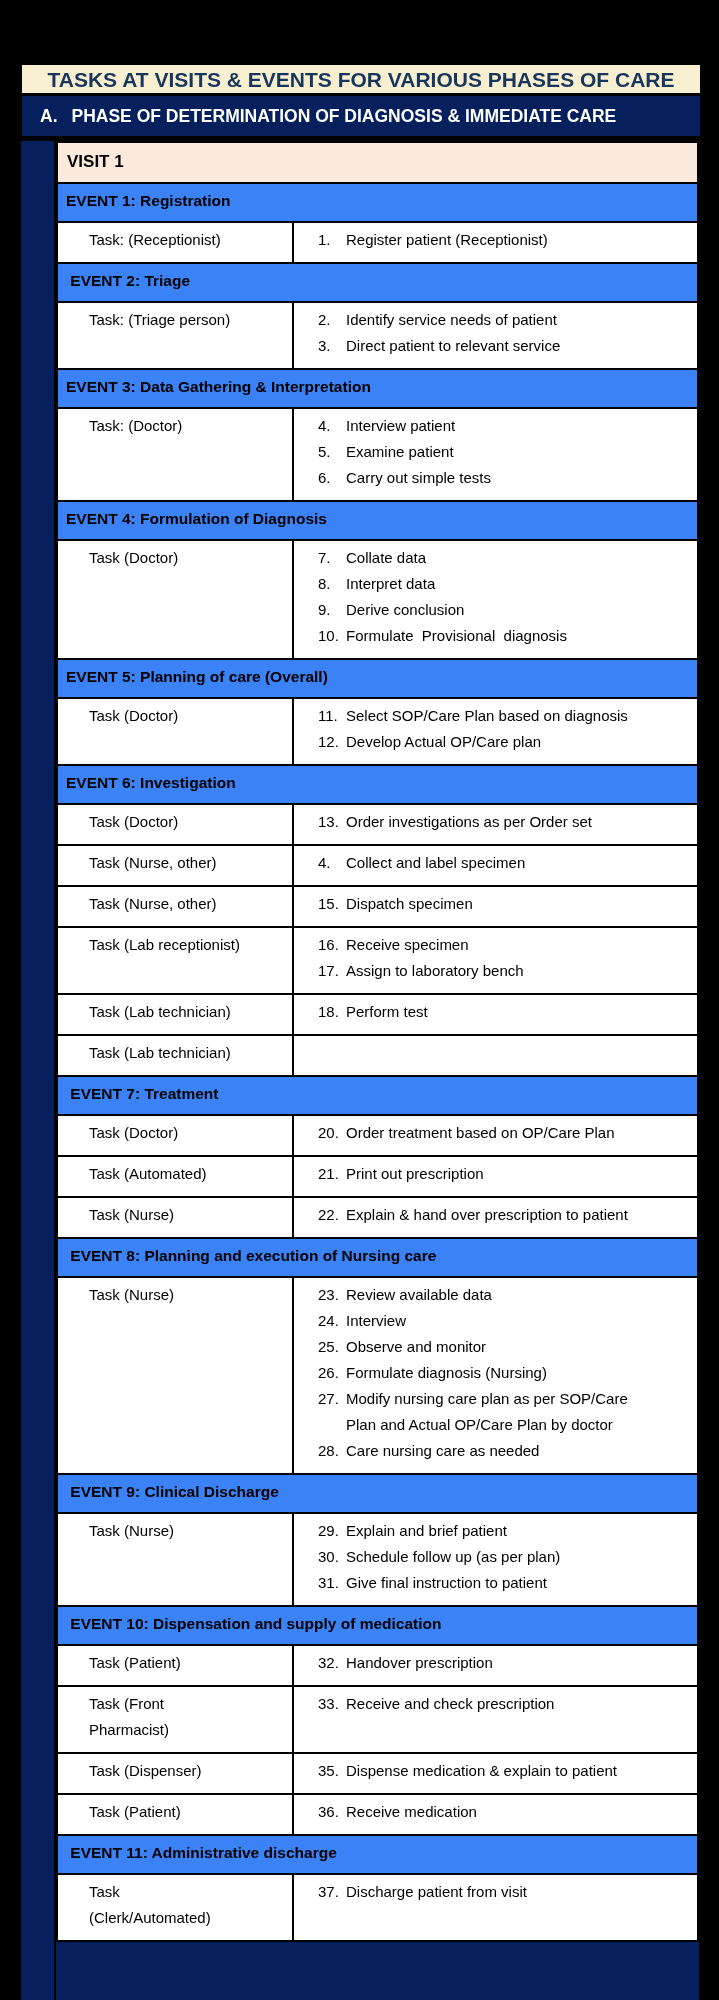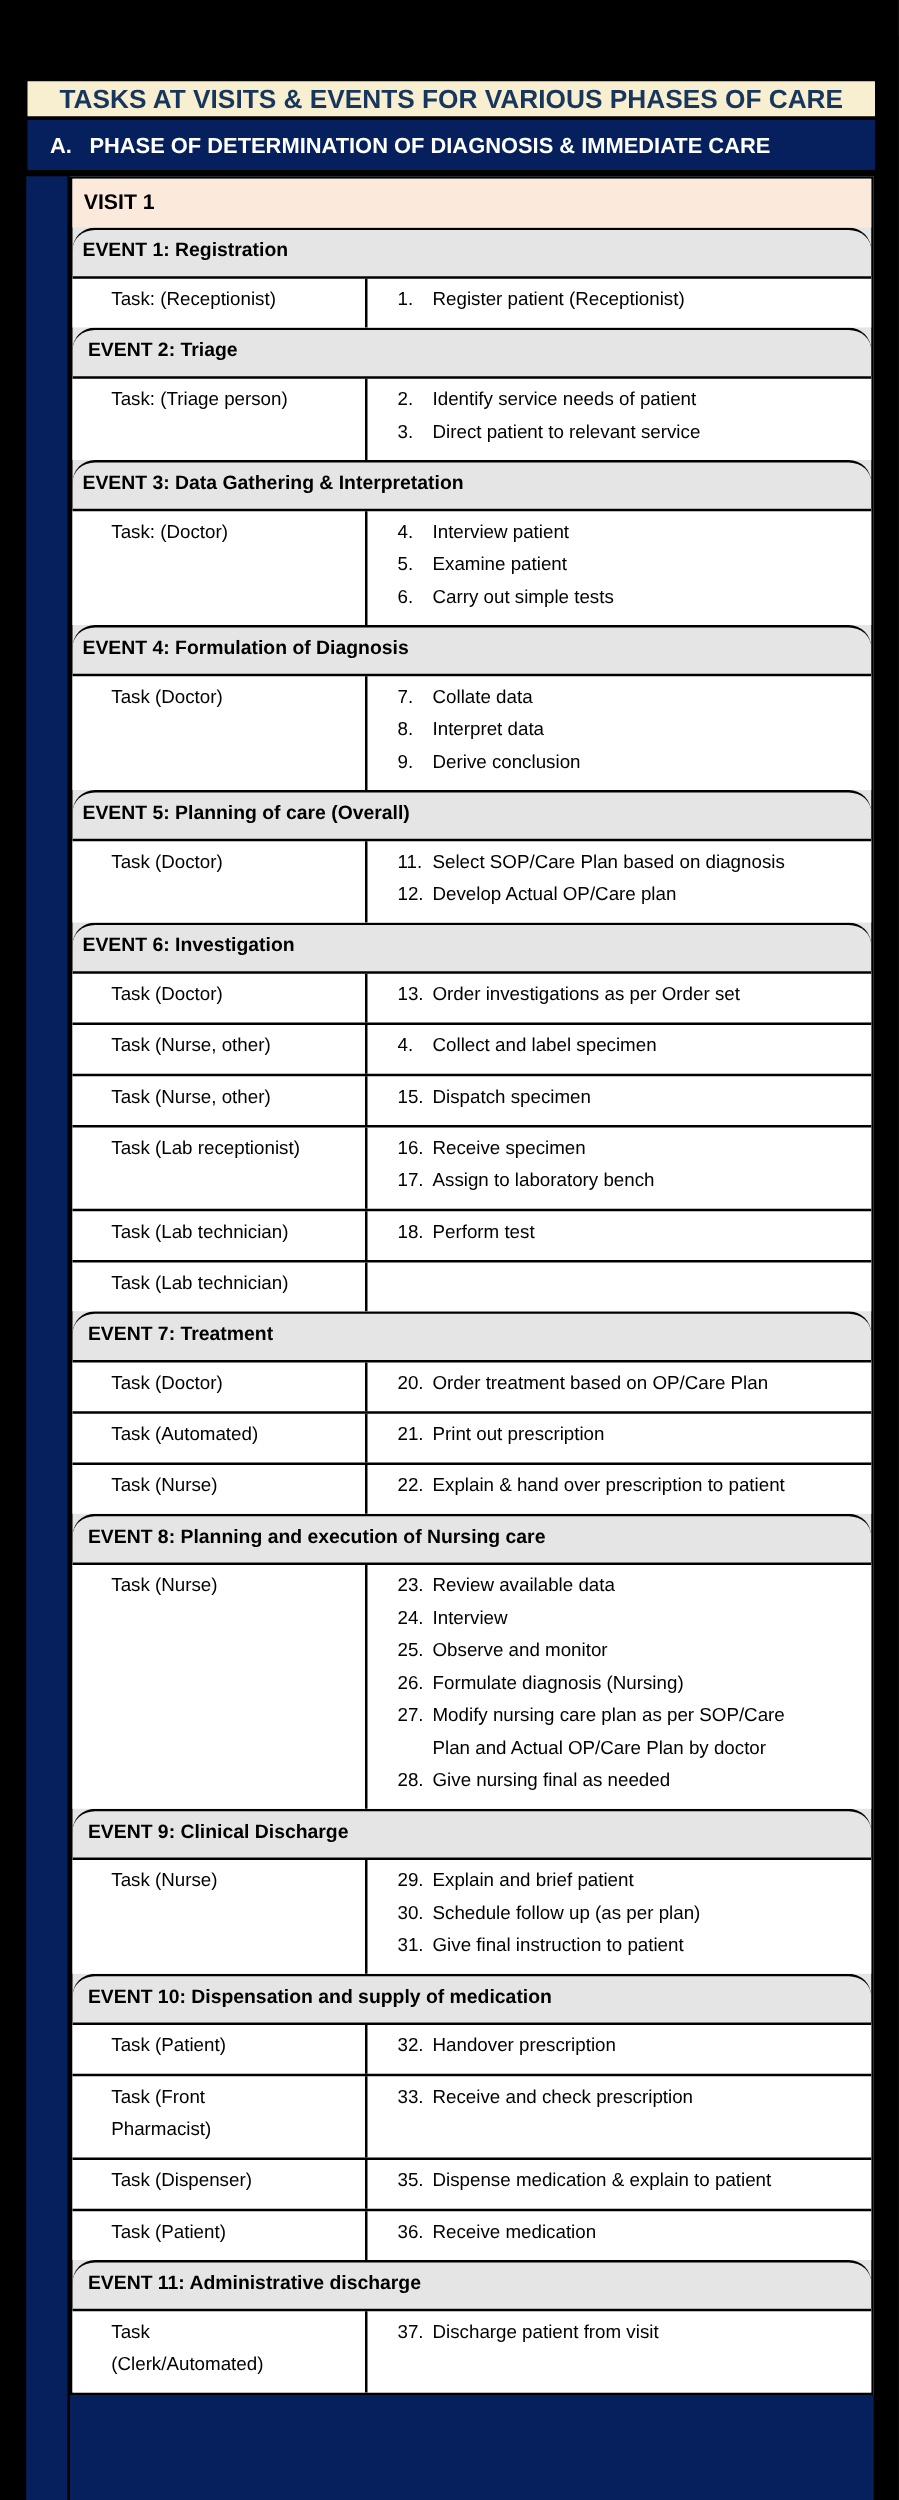"VISIT 1" .visit-table { background: #e5e5e5 -> #3b82f6 }
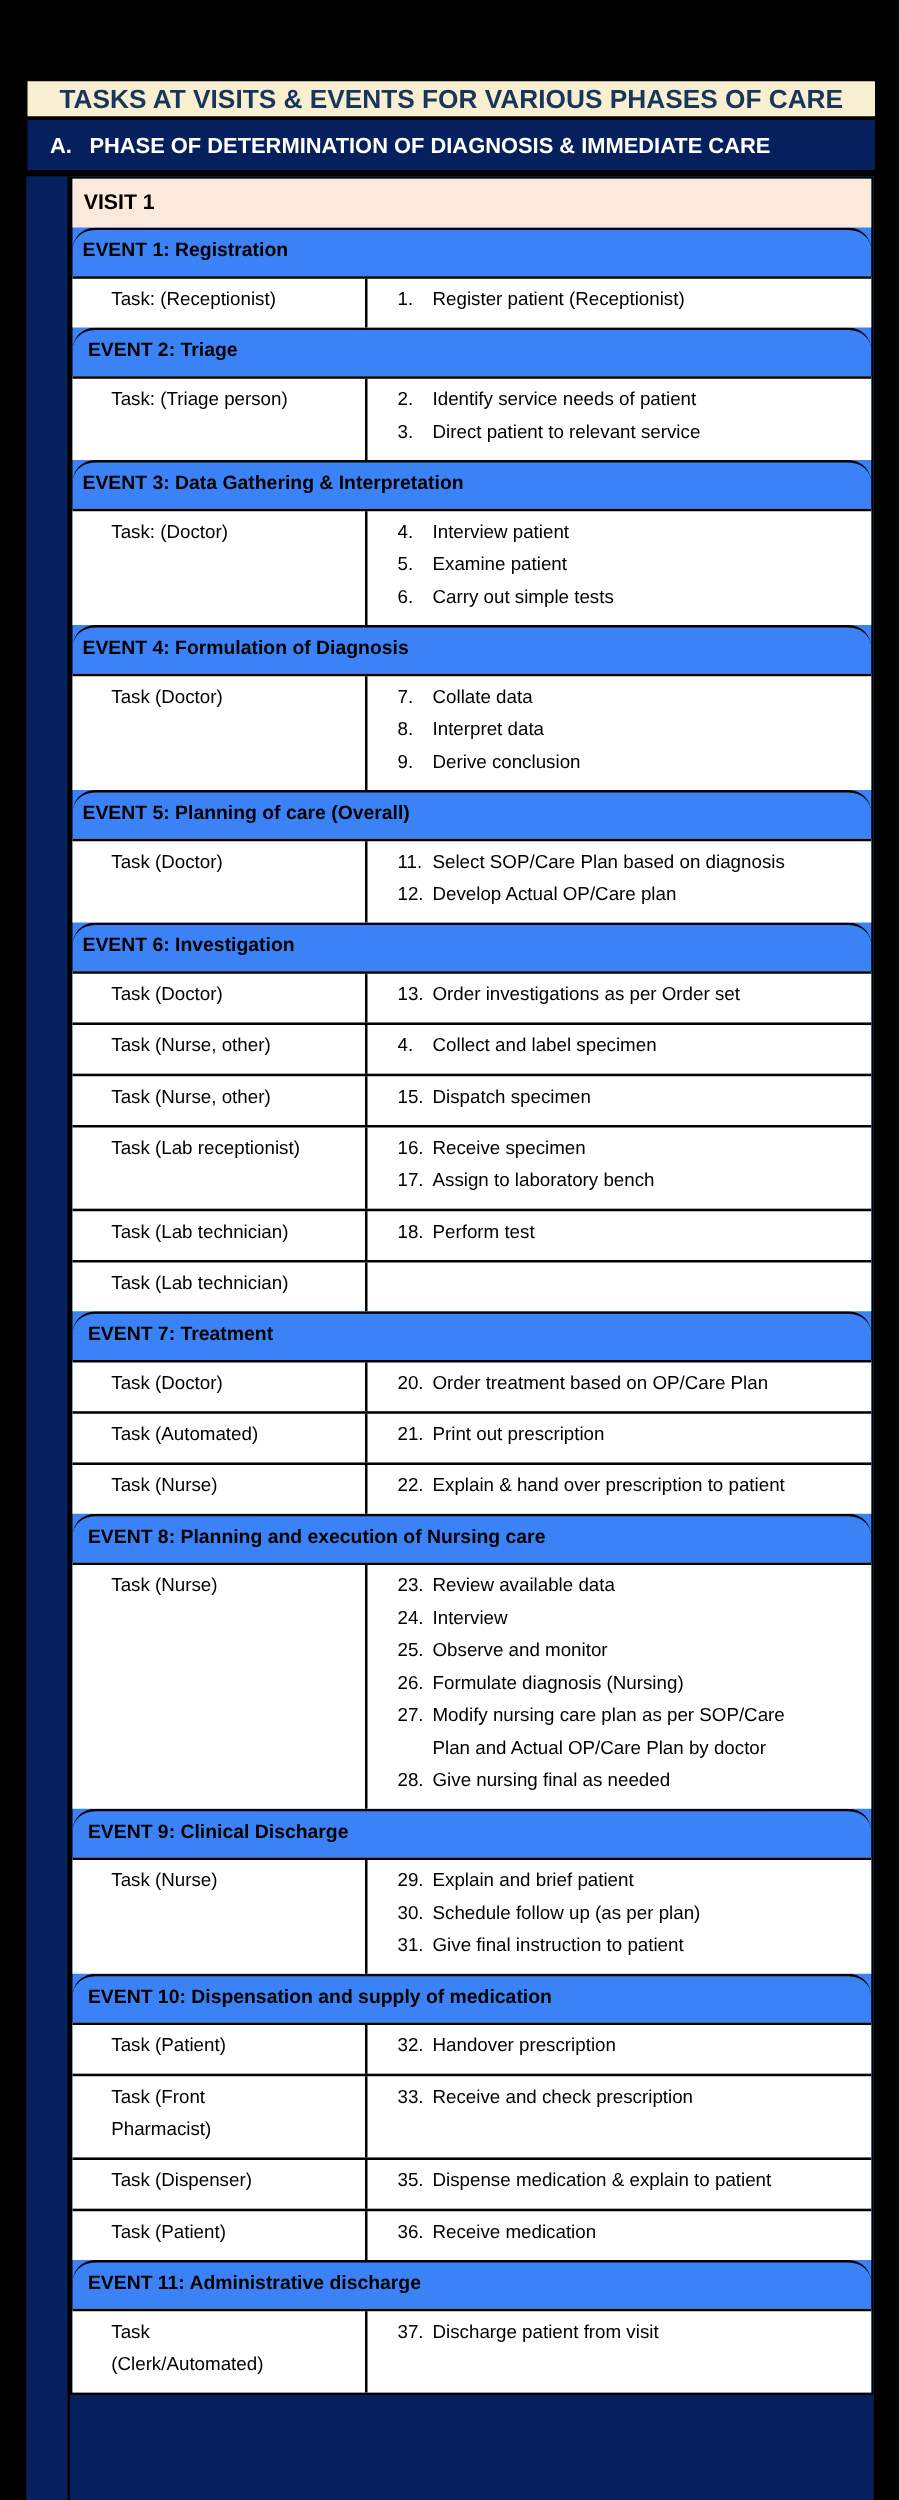"EVENT 1: Registration" .event-row { border-radius: 18px -> none }
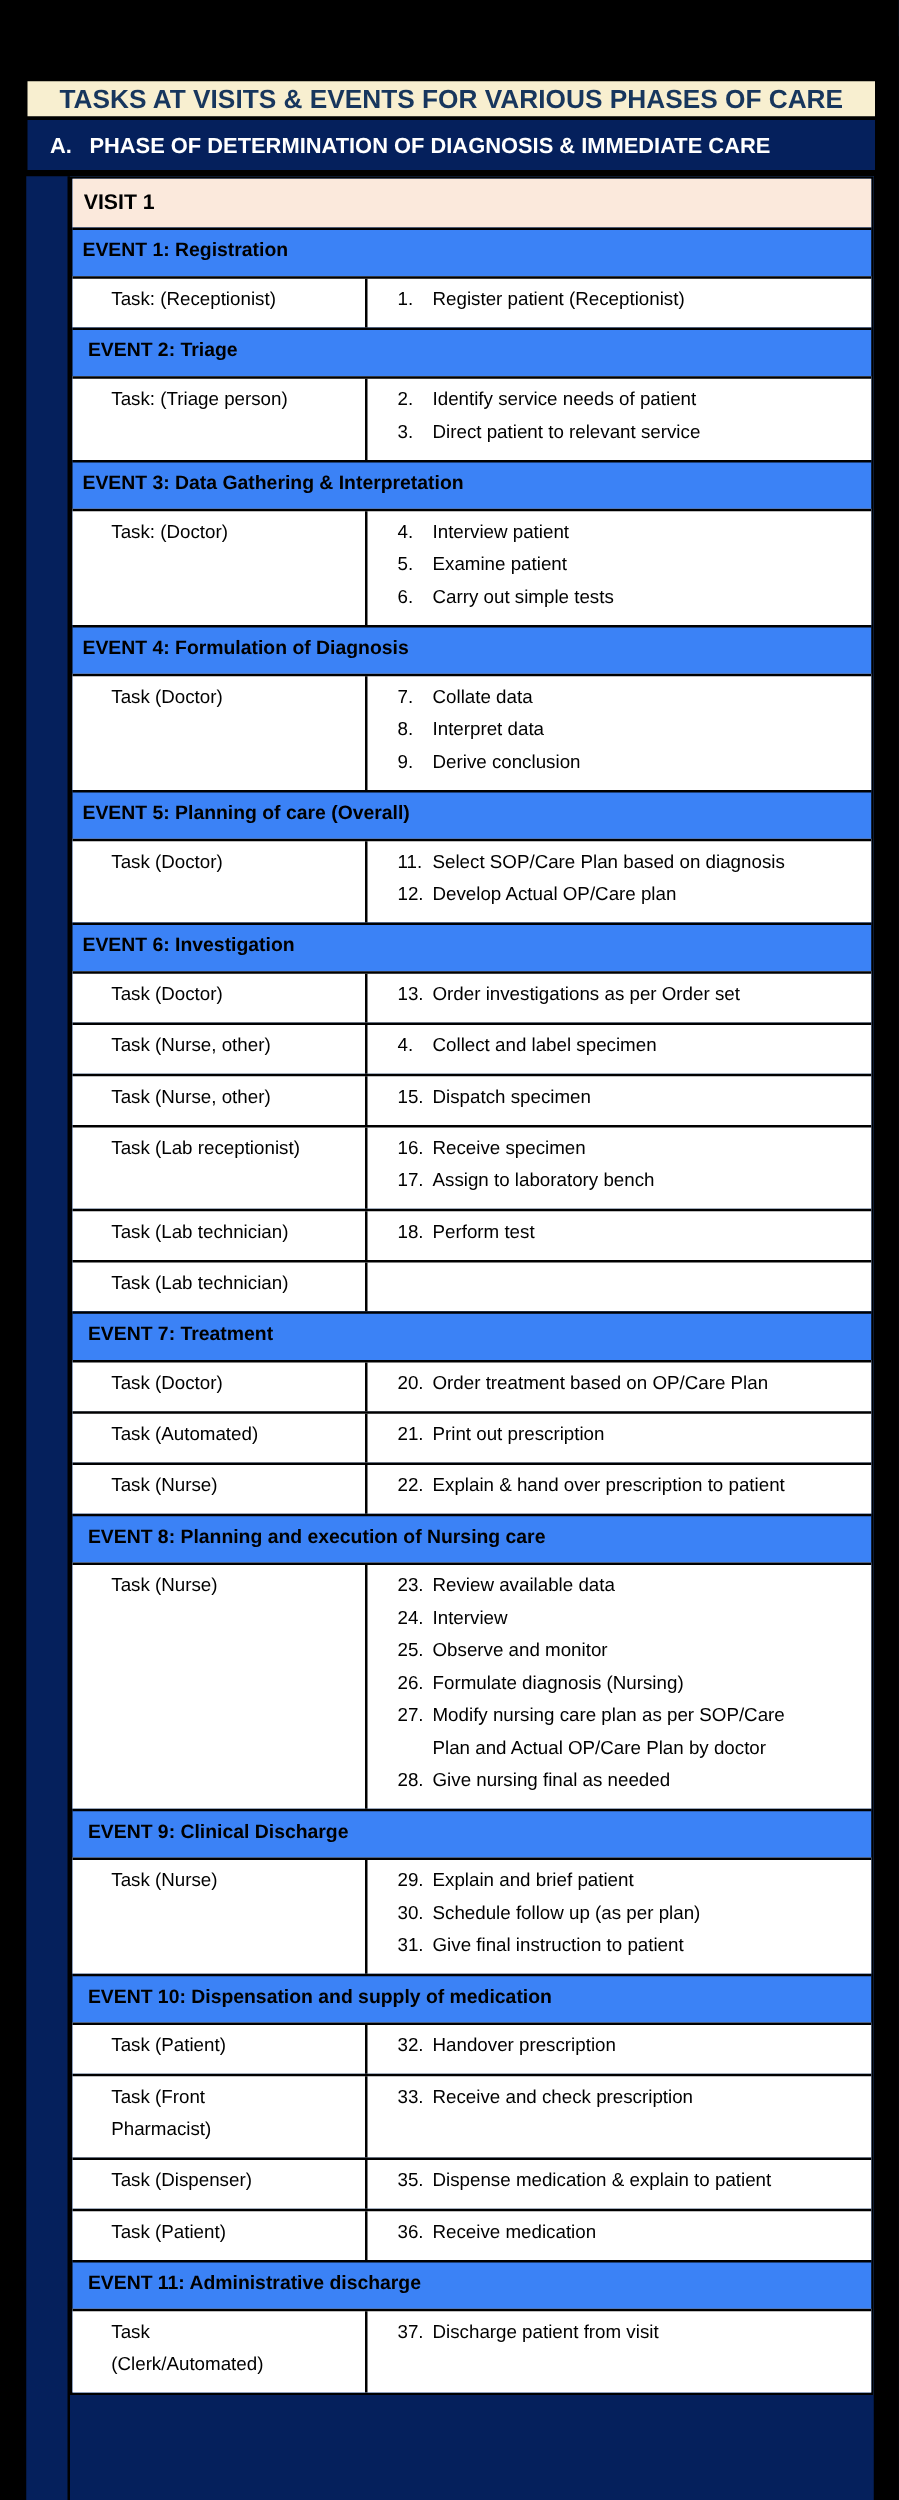"10." div.item { html: none -> <div> <span>10.</span> <span>Formulate Provisional diagnosis</span> </div> }
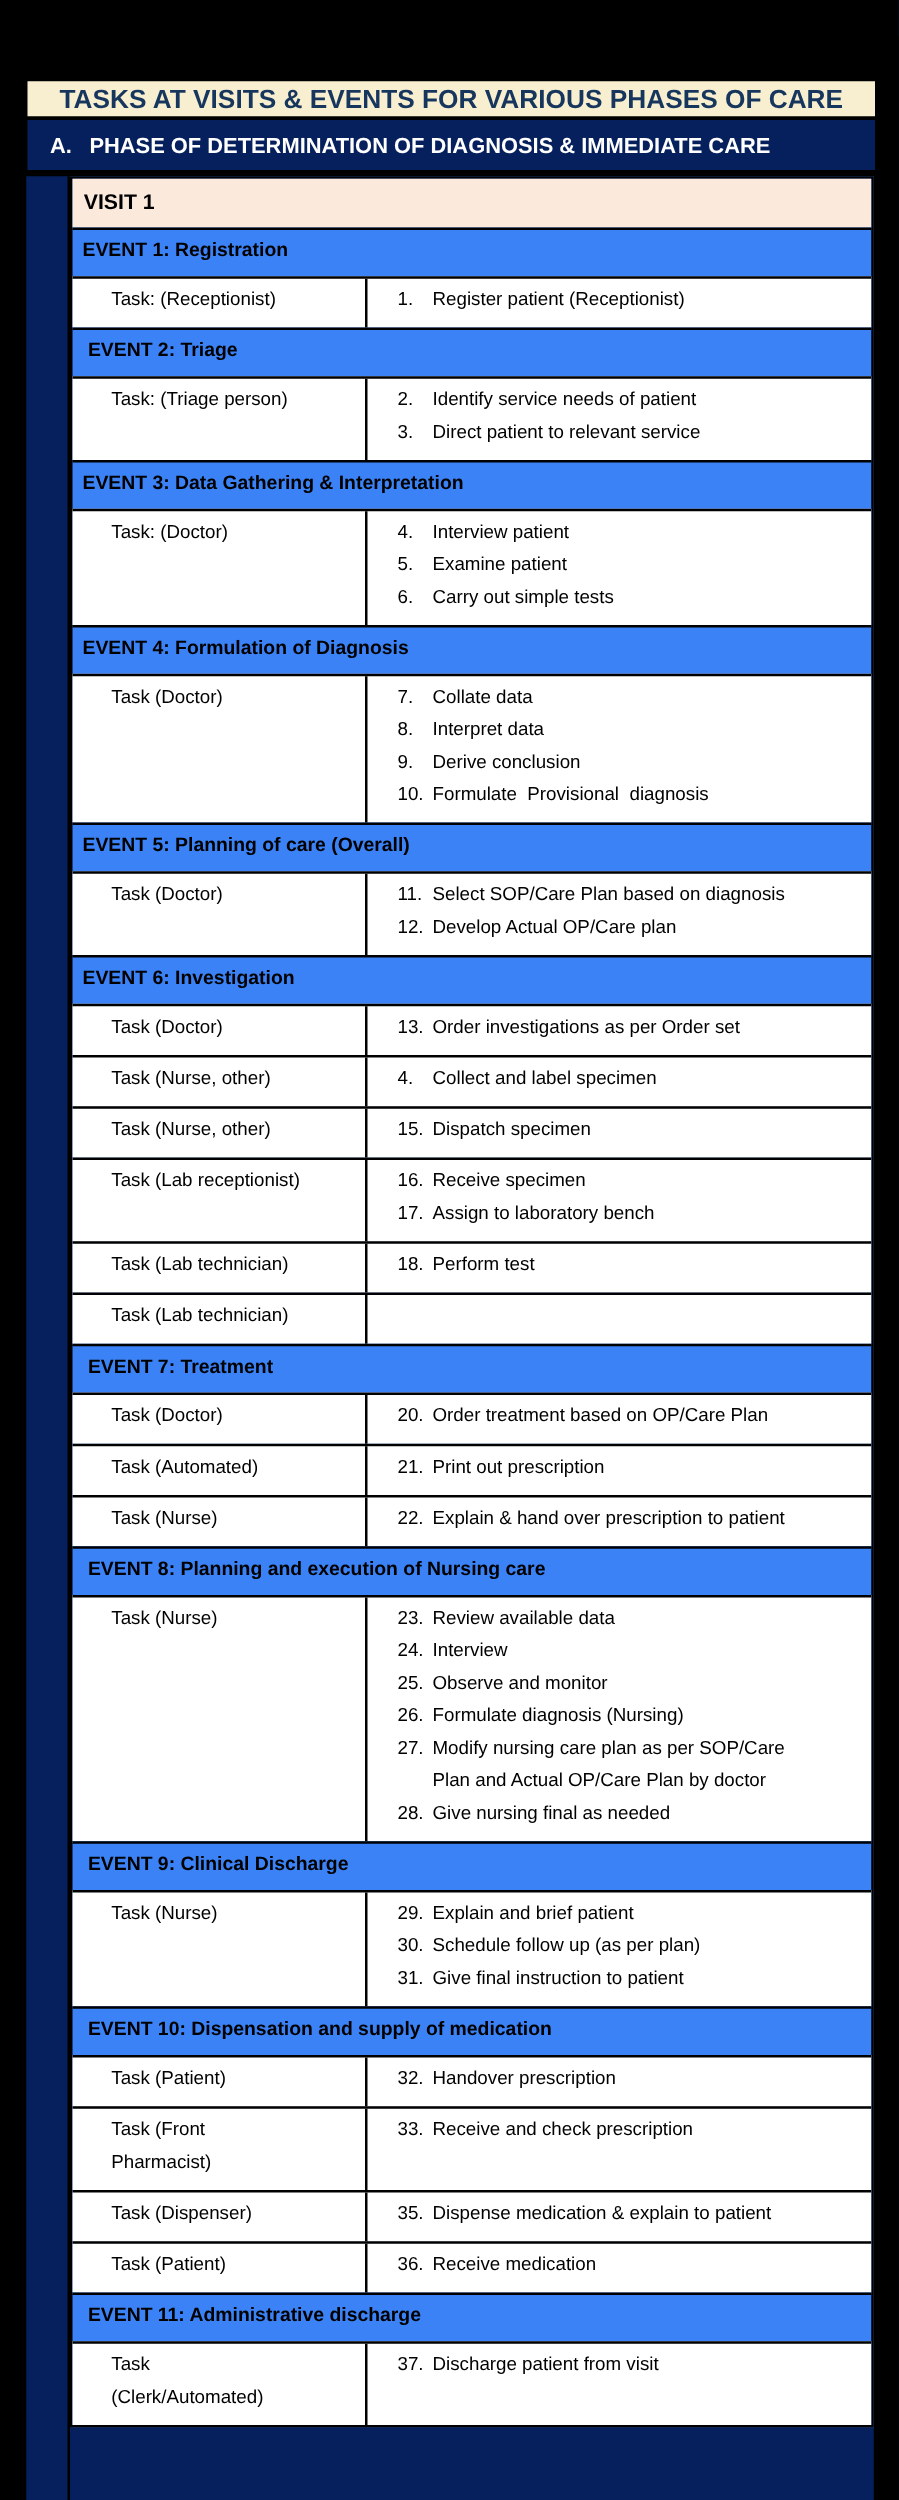"Give nursing final as needed" span.txt { text: Give nursing final -> Care nursing care }
